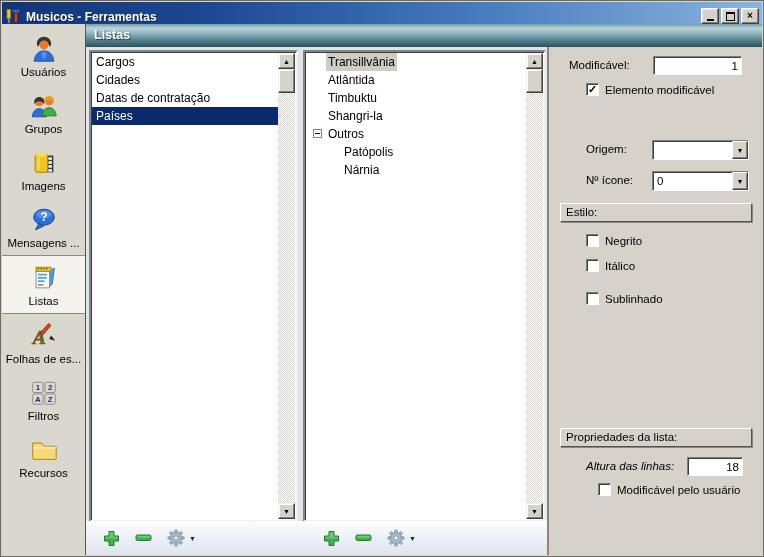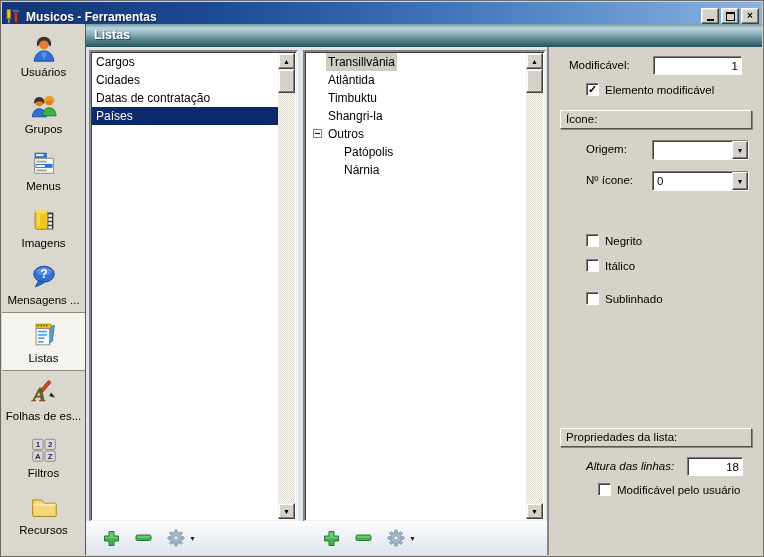"Ícone:" div.sec { html: <div><span>Ícone:</span></div> -> none }
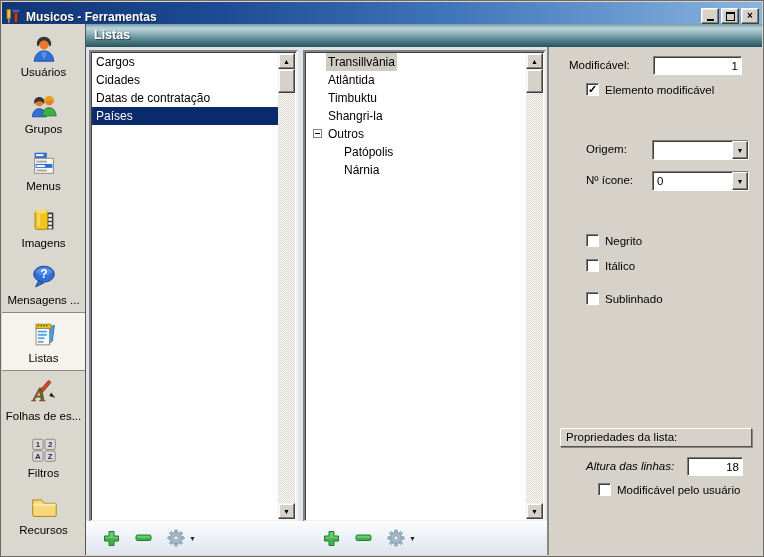"Menus" div.side-item { html: <div> <svg> <rect></rect> <rect></rect> <rect></rect> <rect></rect> <rect></rect> <rect></rect> <rect></rect> </svg> <span>Menus</span> </div> -> none }
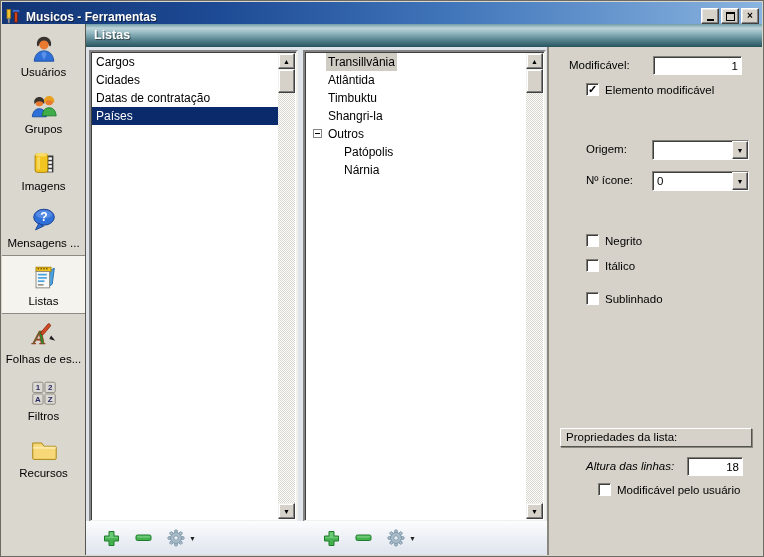"Estilo:" div.sec { html: none -> <div><span>Estilo:</span></div> }
